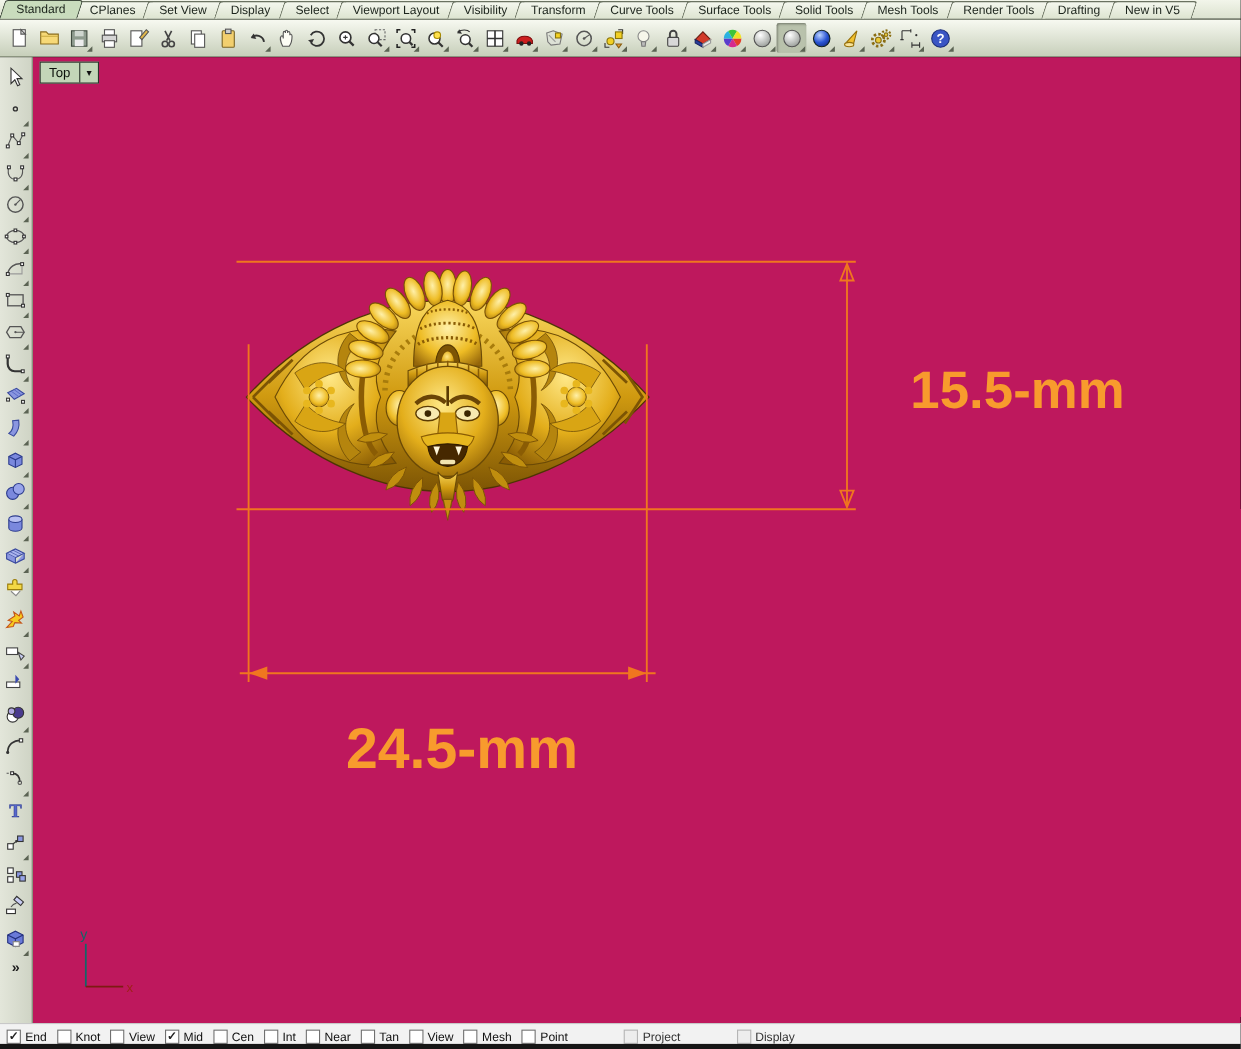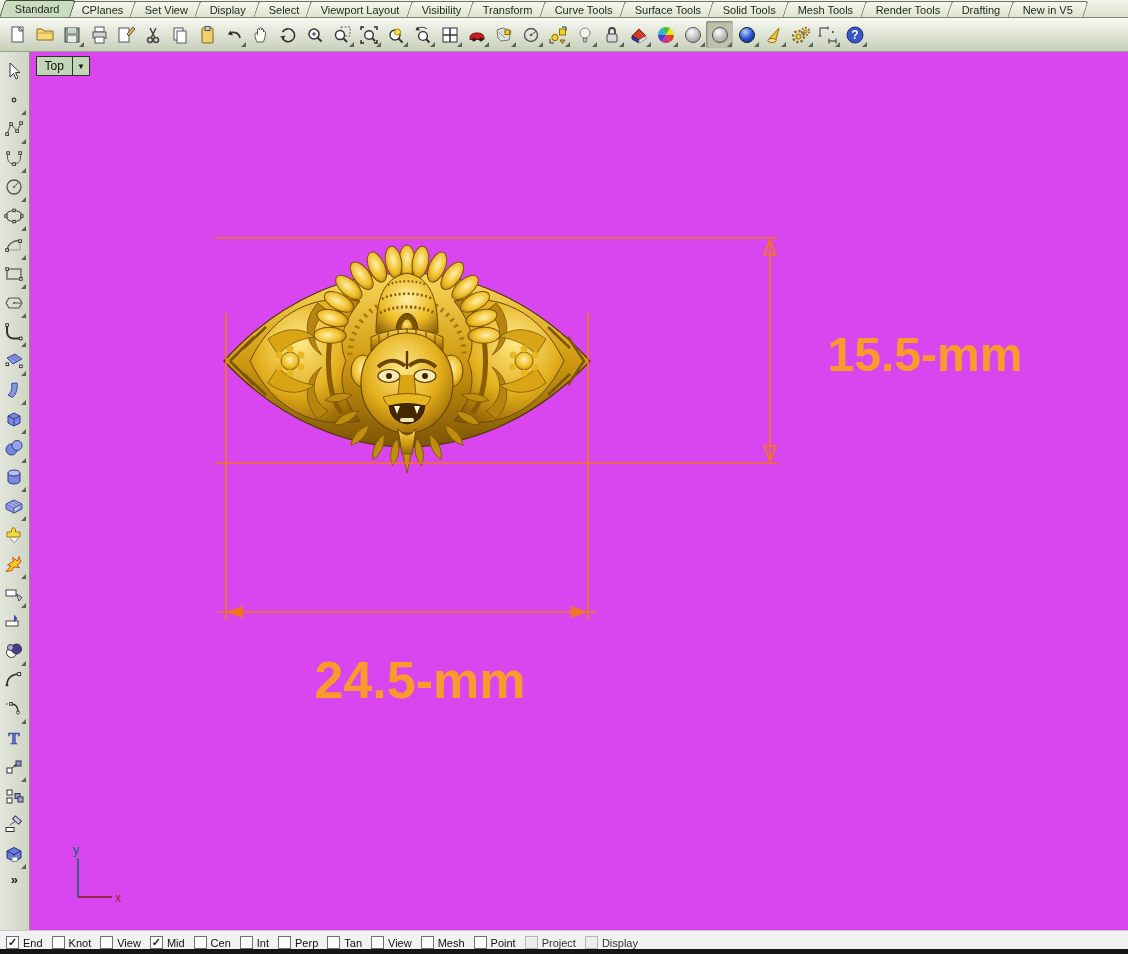"Top" .viewport { background: #d946ef -> #be185d }
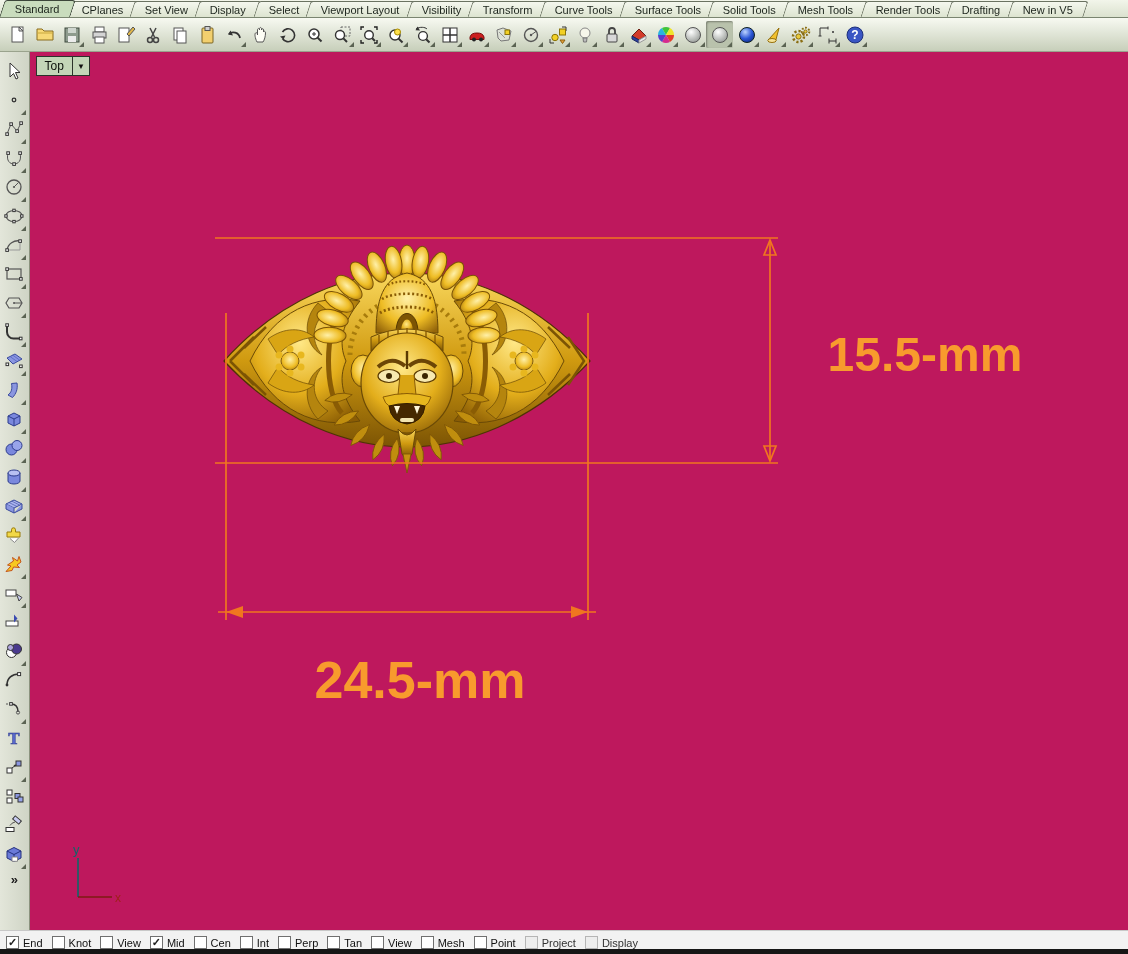"Perp" span.oslabel { text: Perp -> Near }
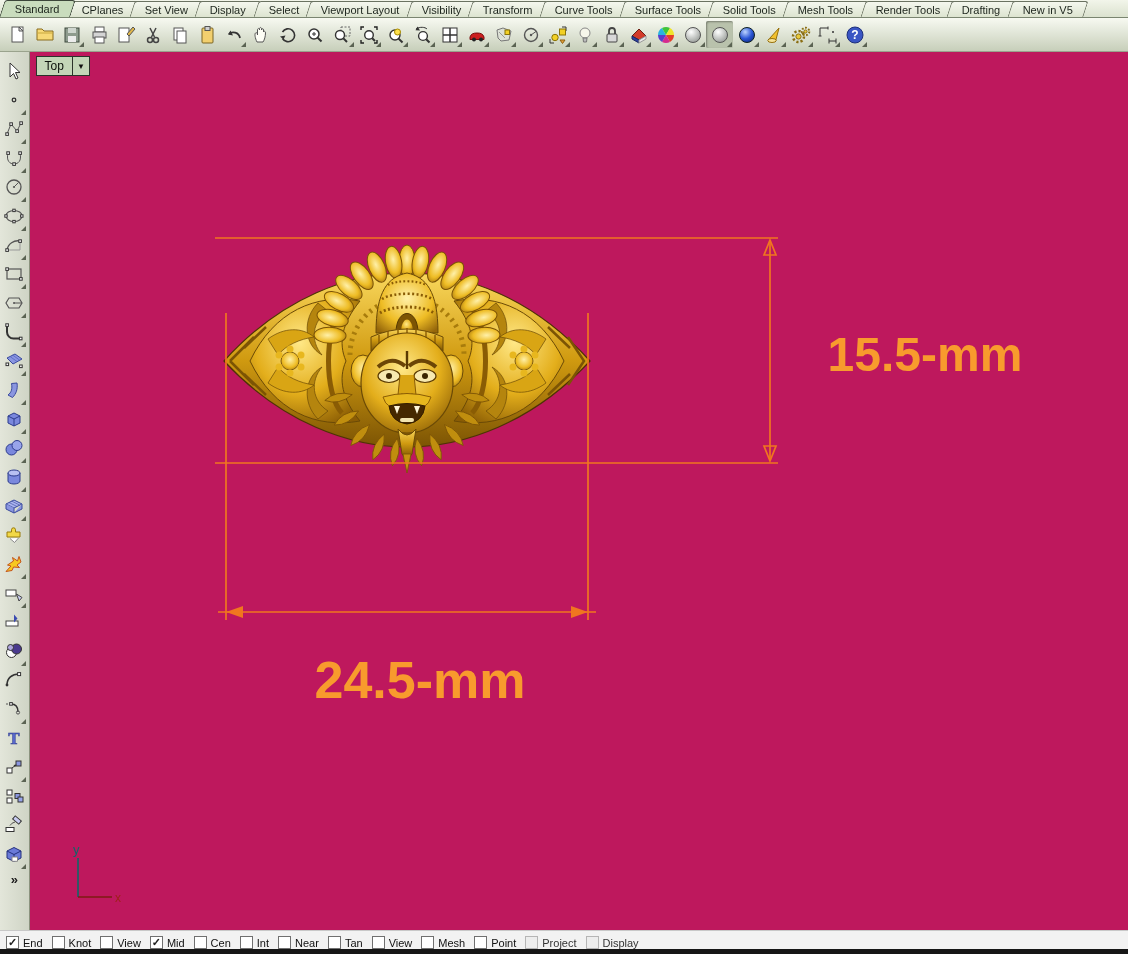"Project" .osnap.muted { margin-left: none -> 42px }
